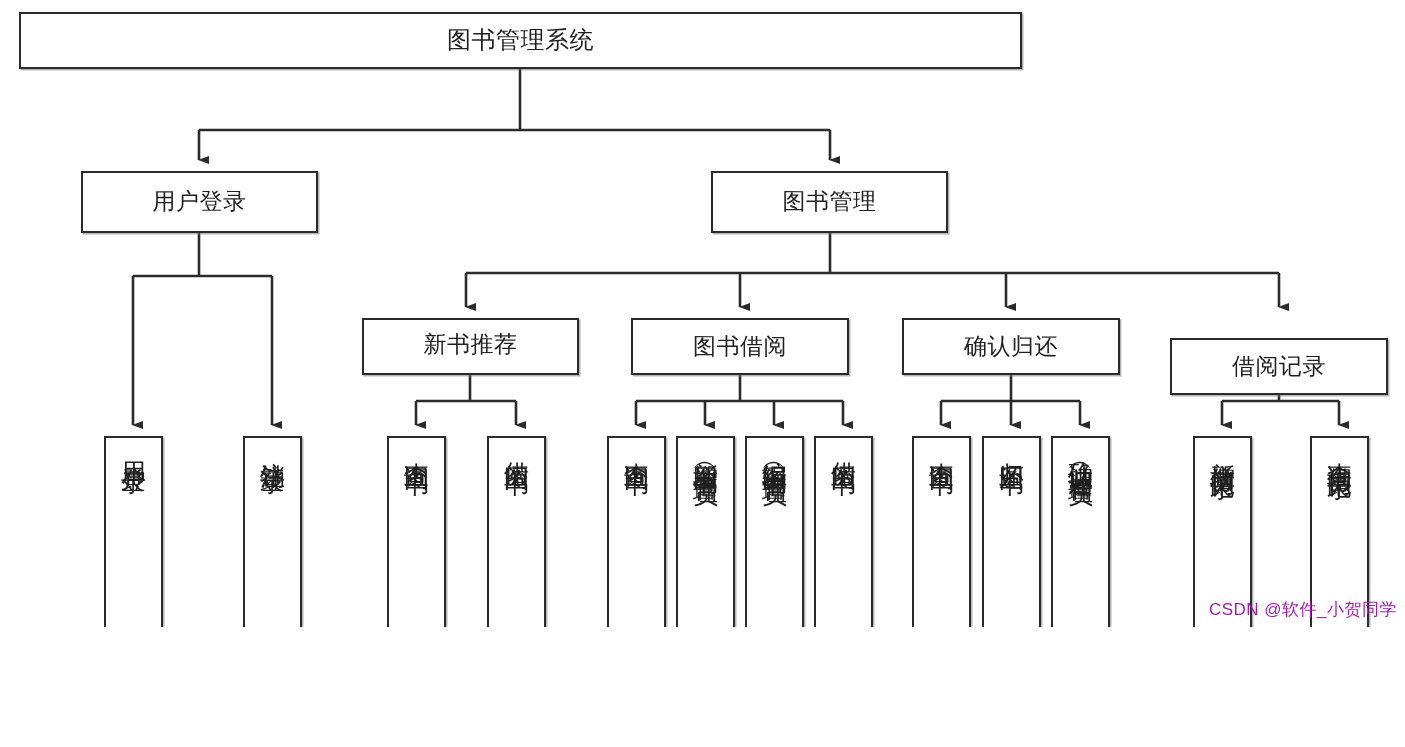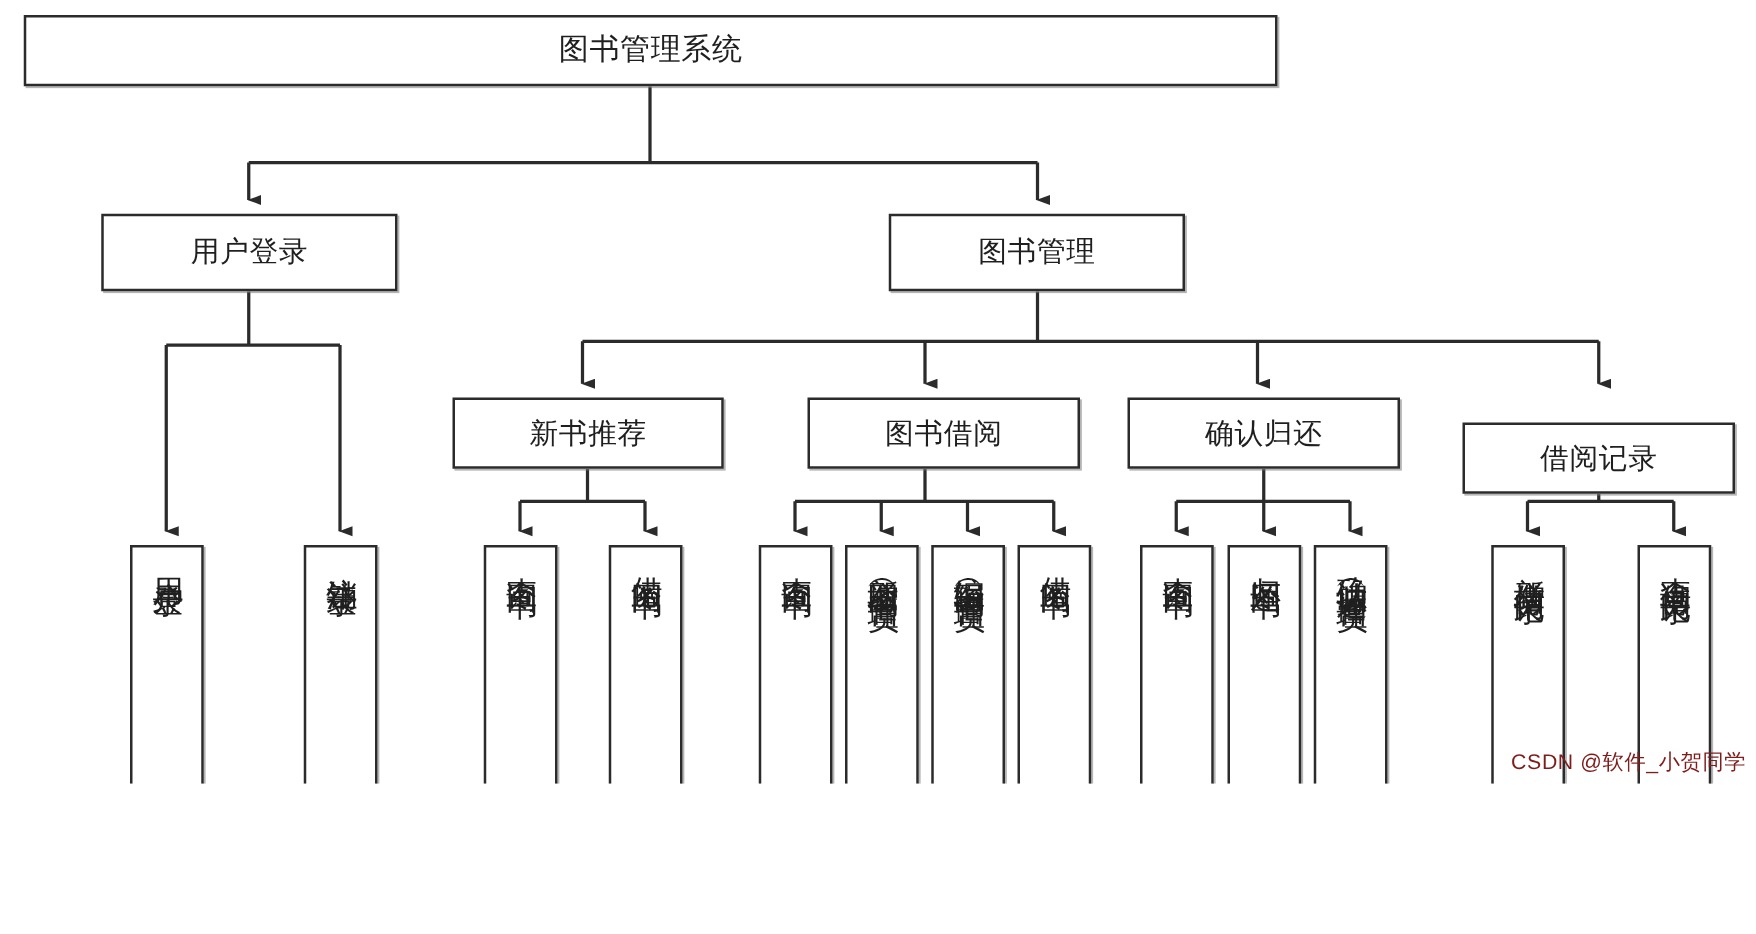"新书推荐" div.node { font-family: none -> Liberation Mono, monospace }
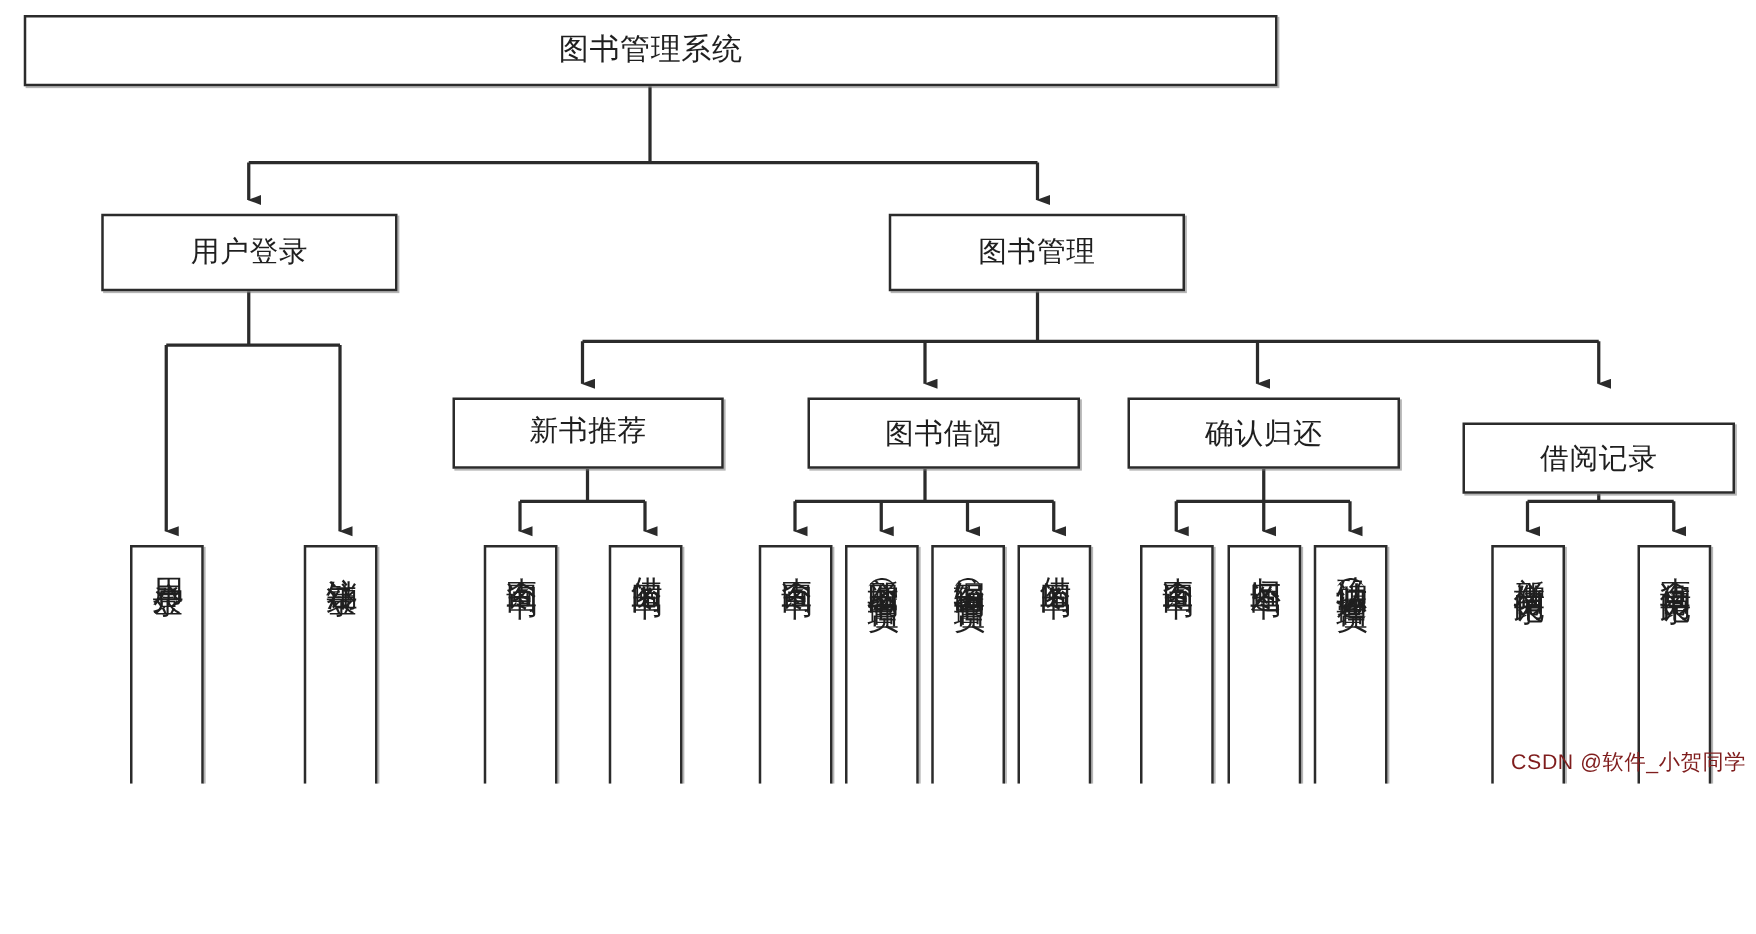"图书借阅" div.node { margin-left: 15px -> none }
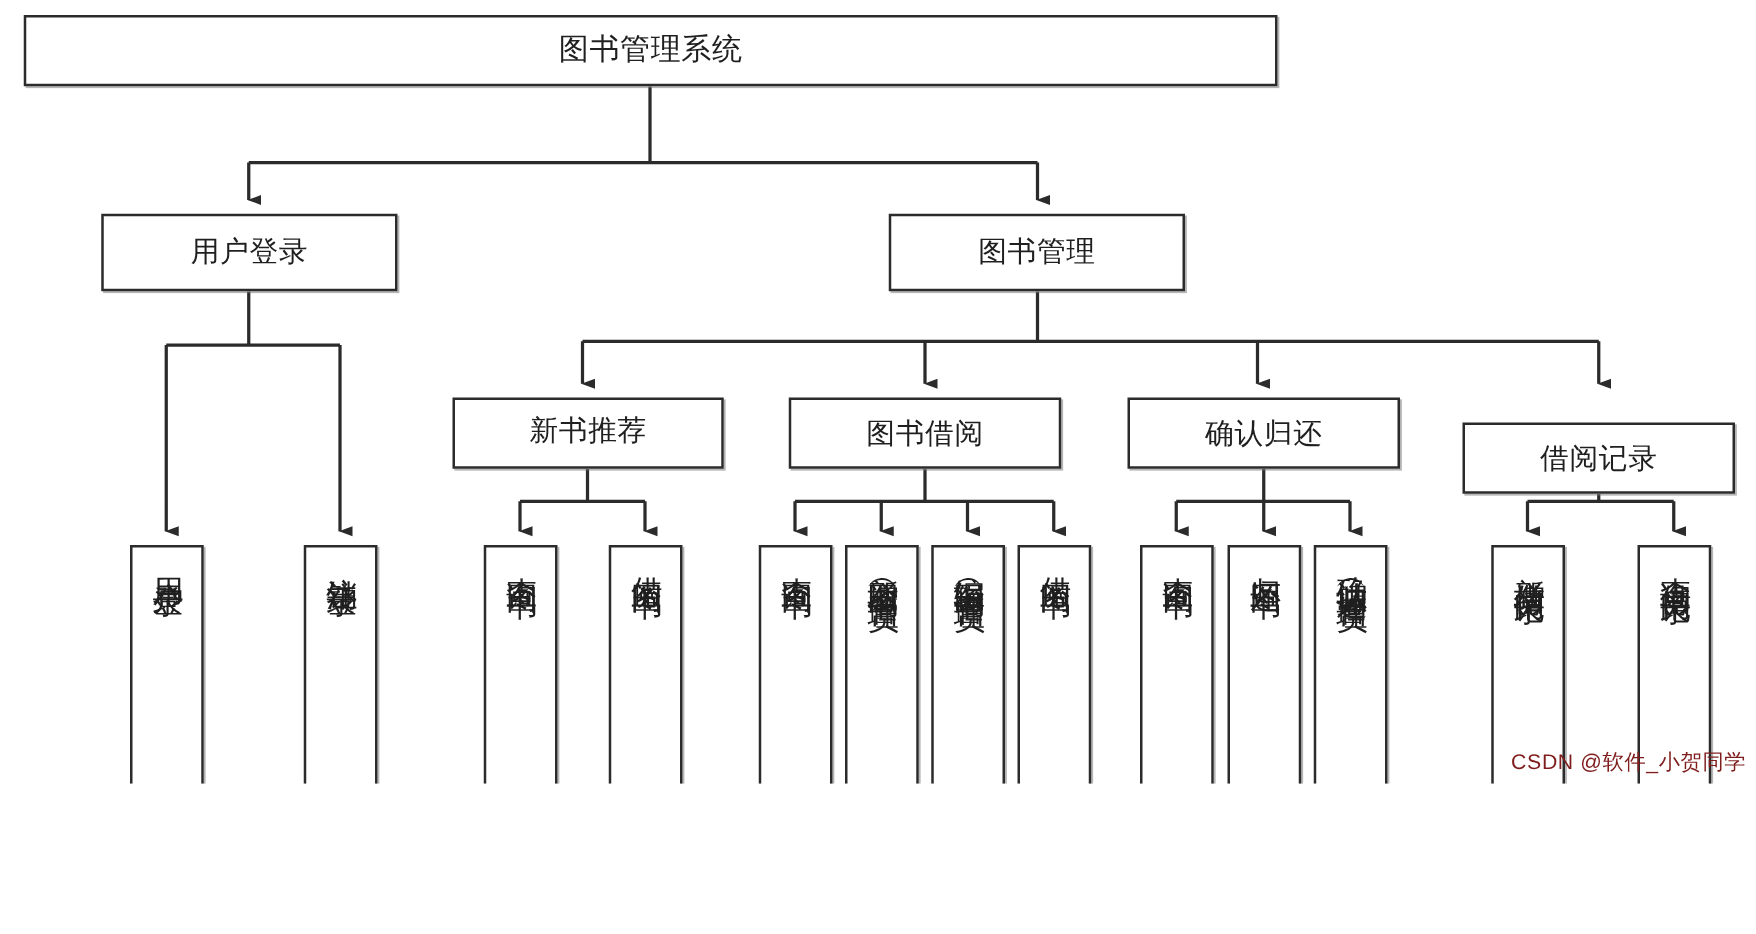"CSDN @软件_小贺同学" .watermark { color: #7f1d1d -> #a21caf }
